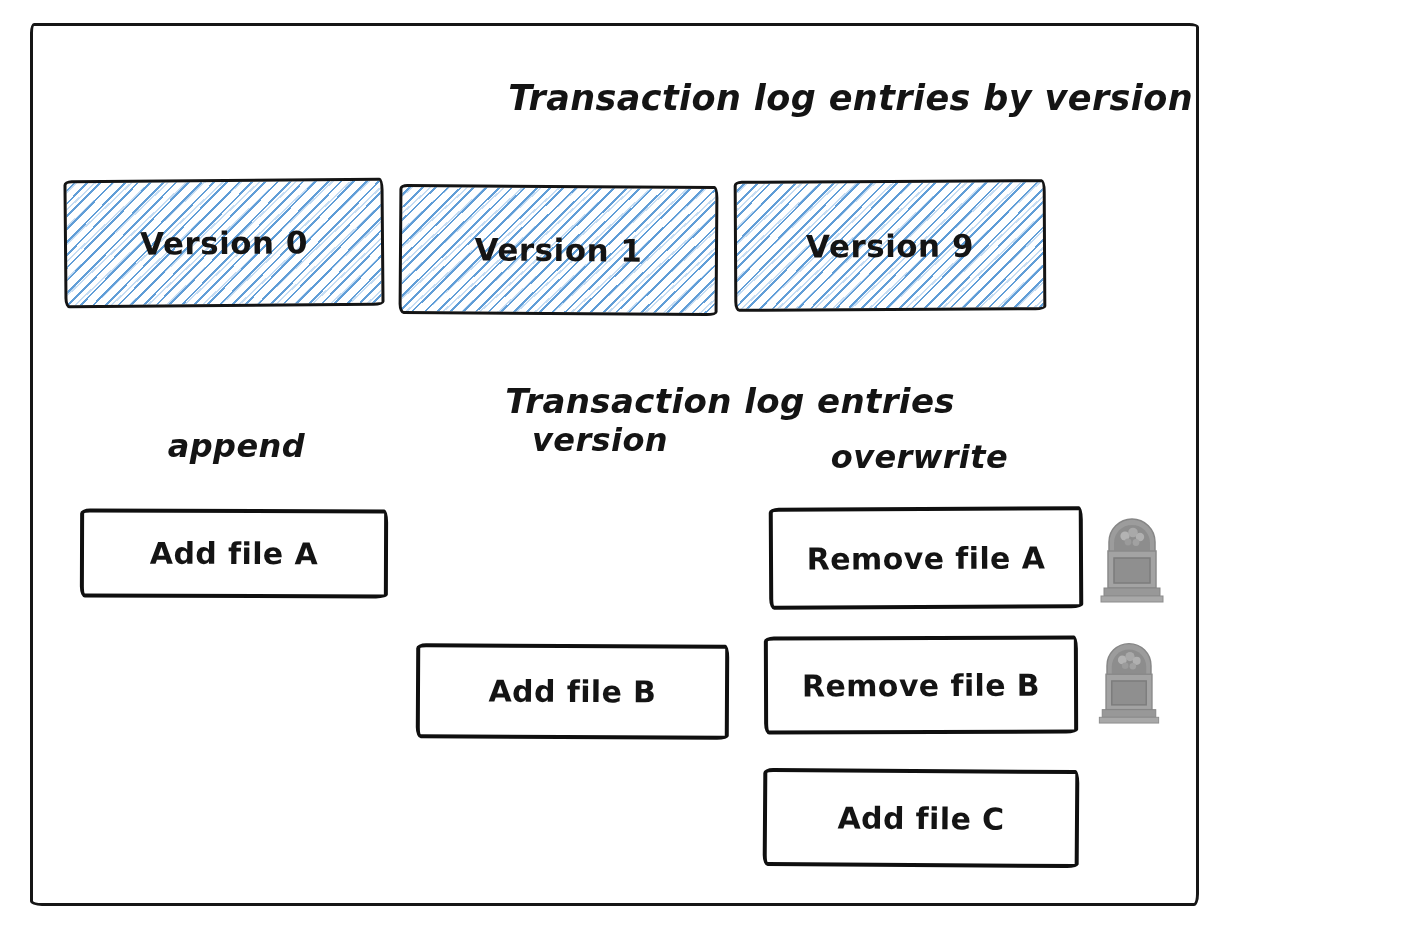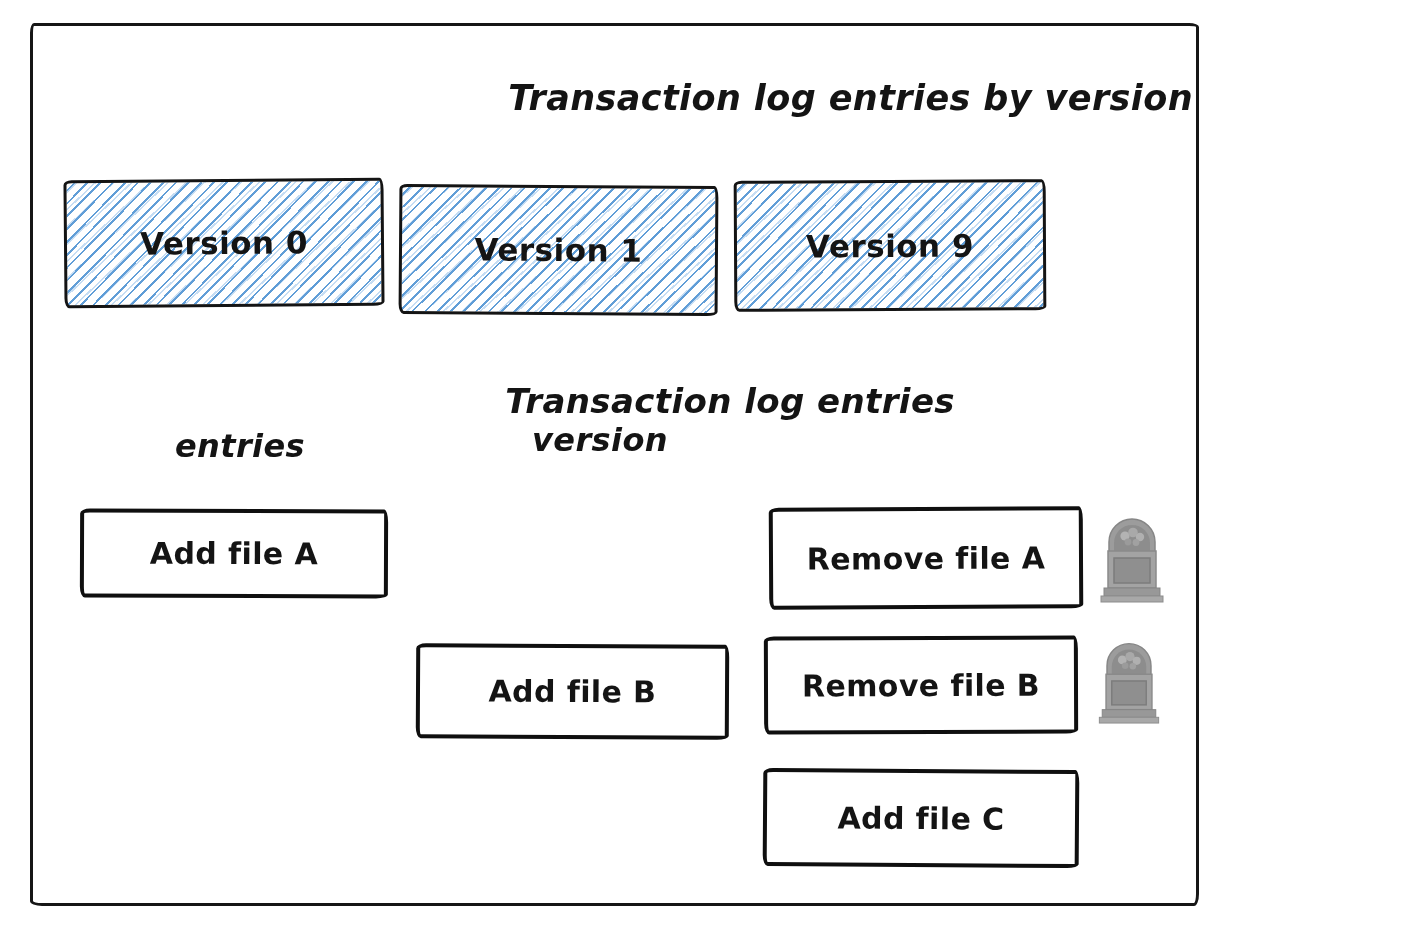"entries" div.handtext { text: entries -> append }
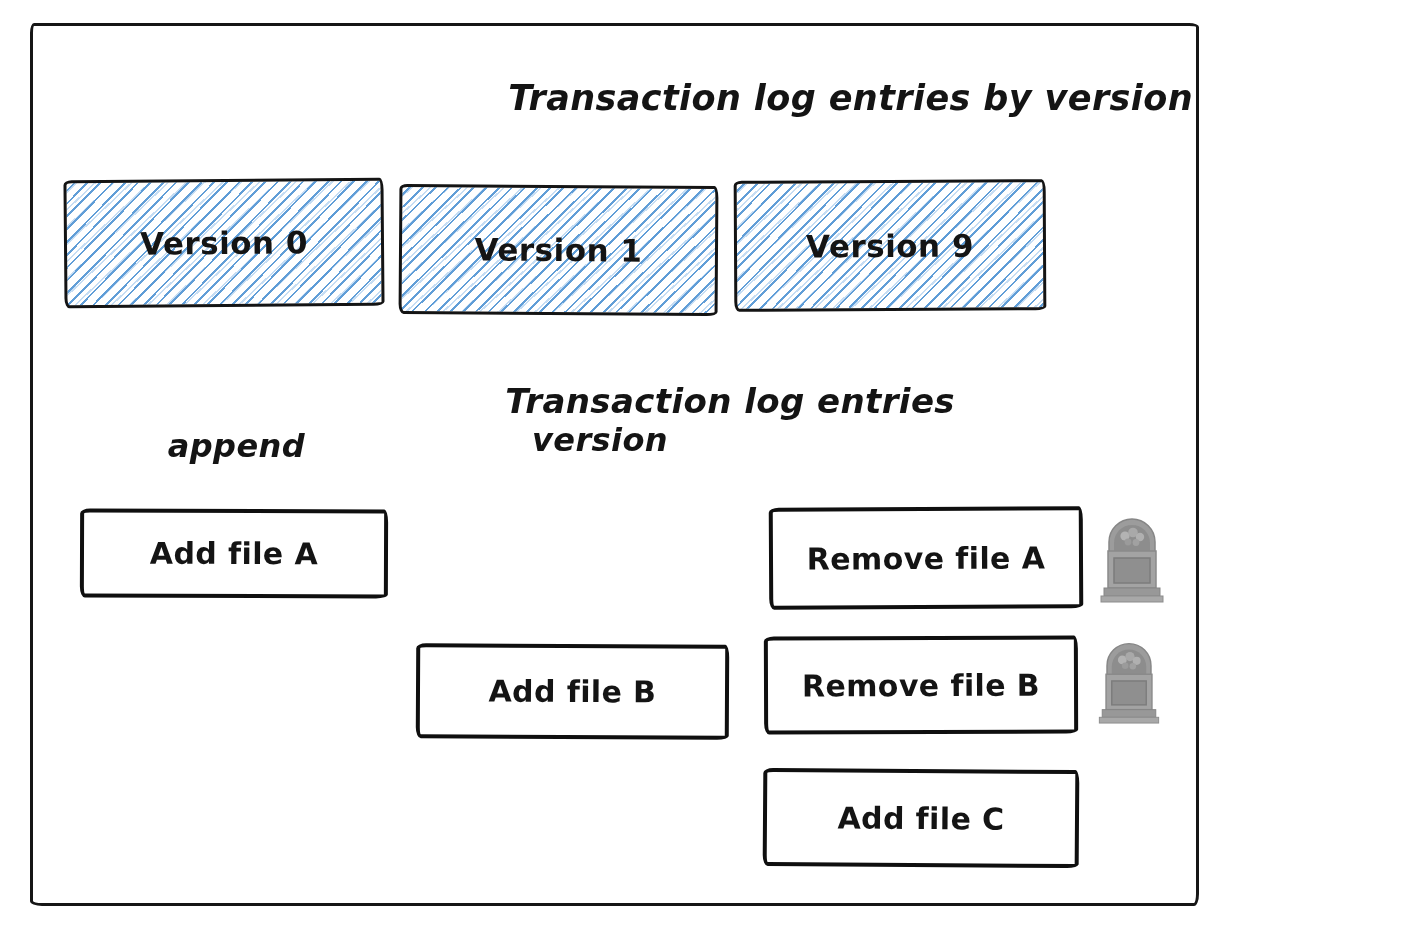"overwrite" div.handtext { html: none -> <div>overwrite</div> }
